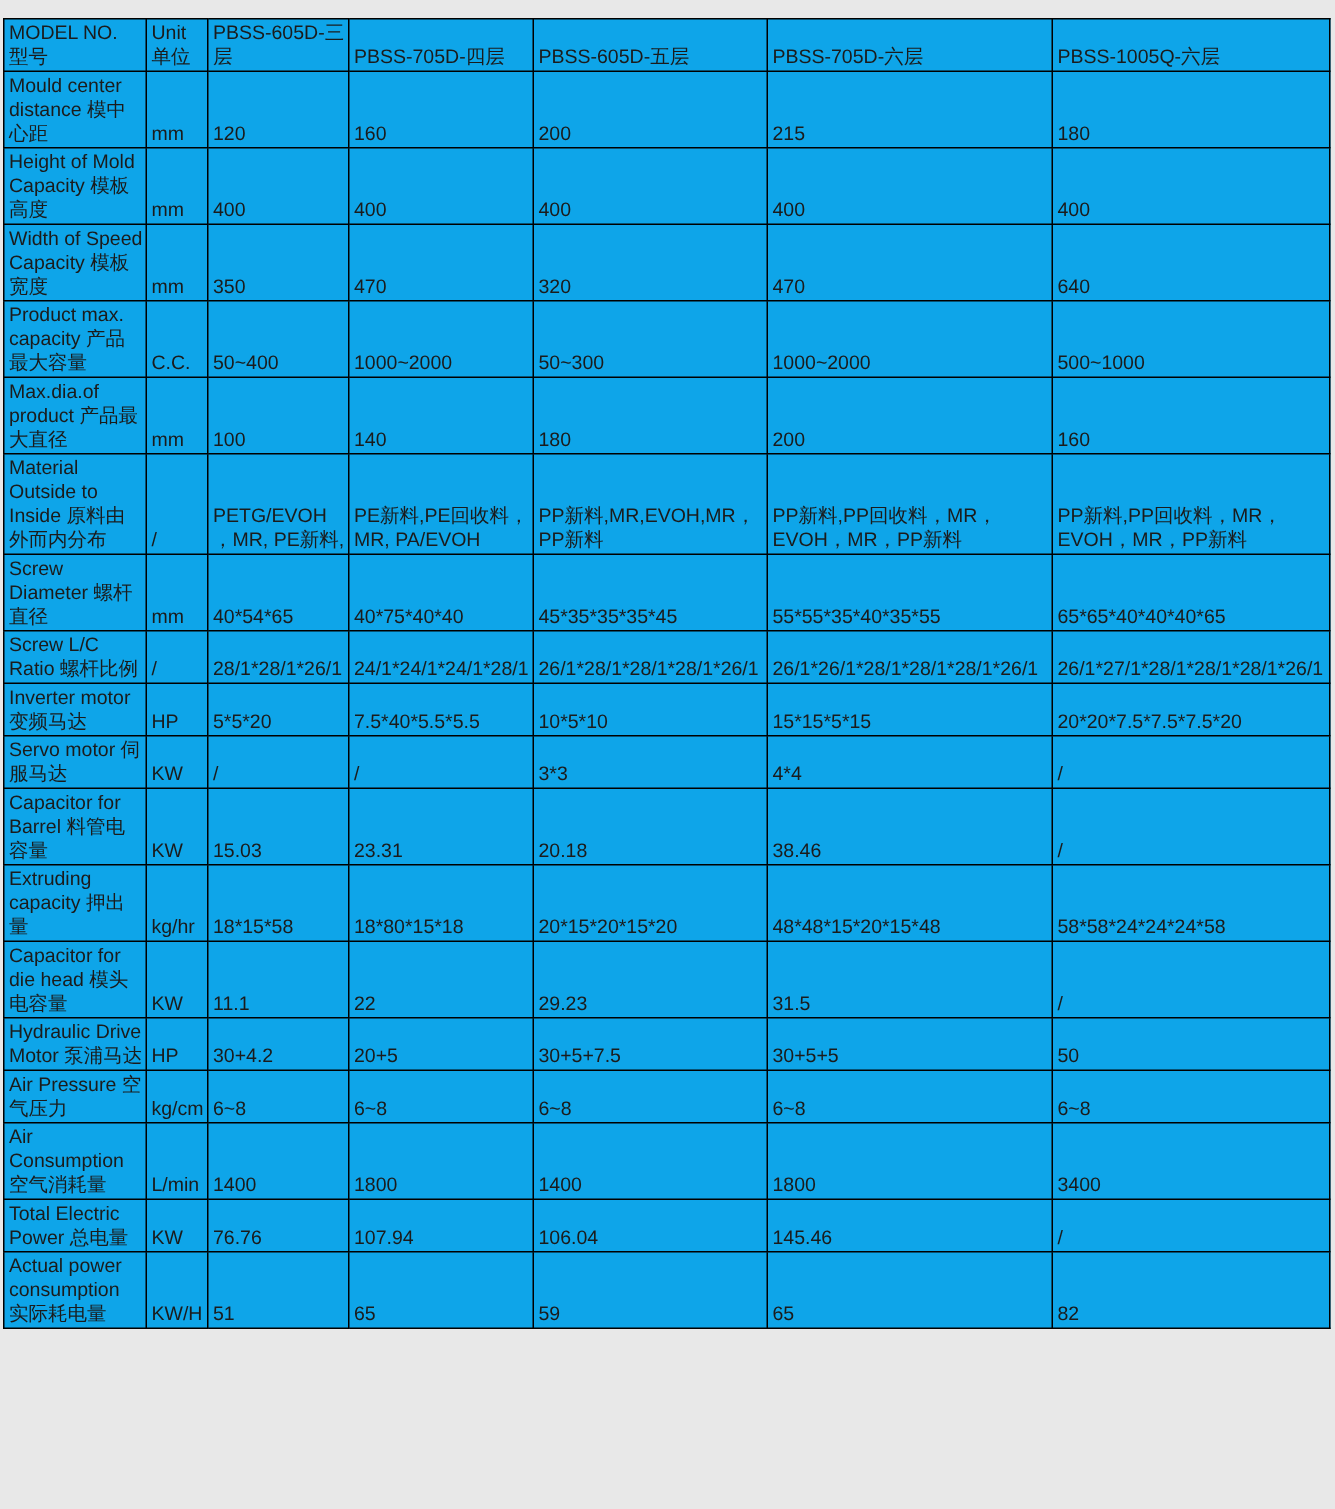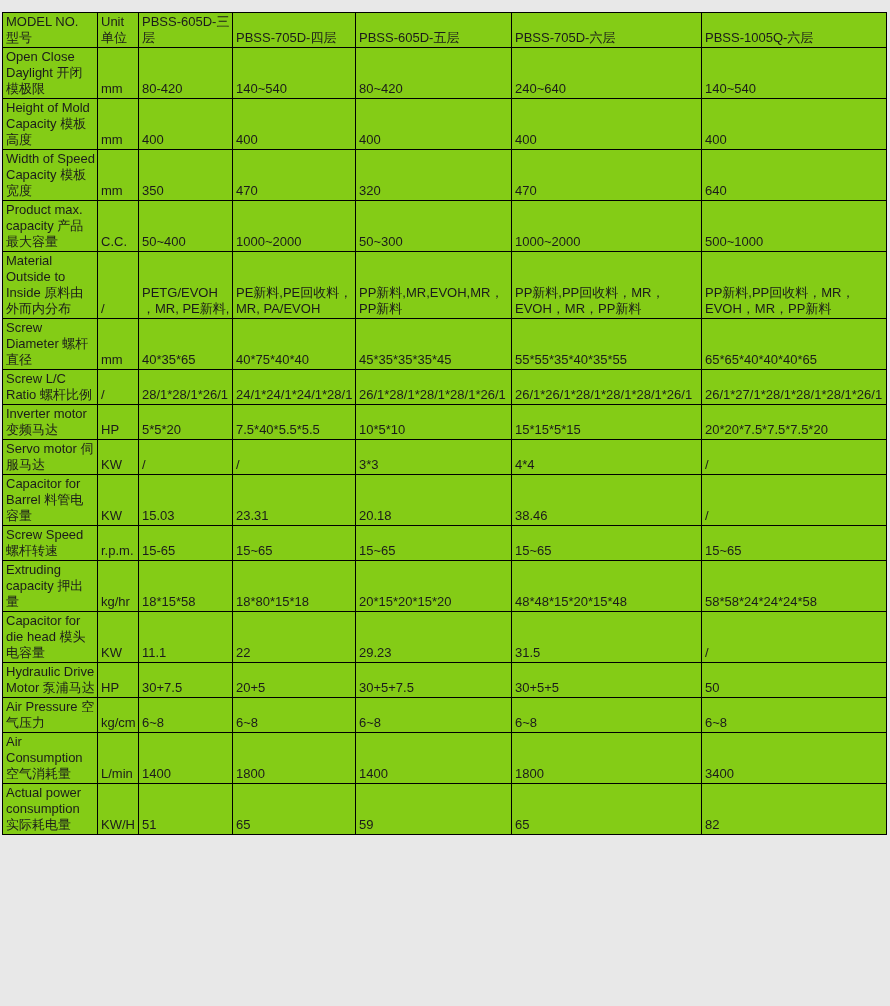"MODEL NO. 型号" table.spec { background: #84cc16 -> #0ea5e9 }
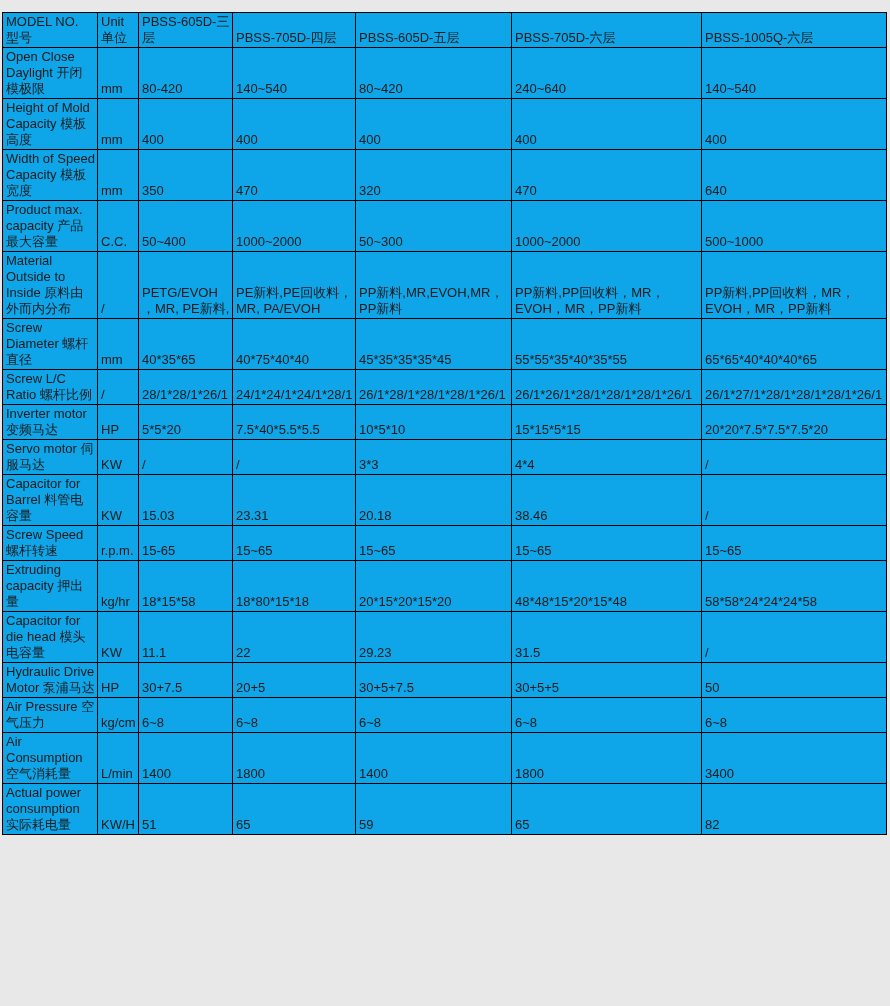"Mould center distance 模中心距" tr { html: none -> <tr> <td>Mould center distance 模中心距</td> <td>mm</td> <td>120</td> <td>160</td> <td>200</td> <td>215</td> <td>180</td> </tr> }
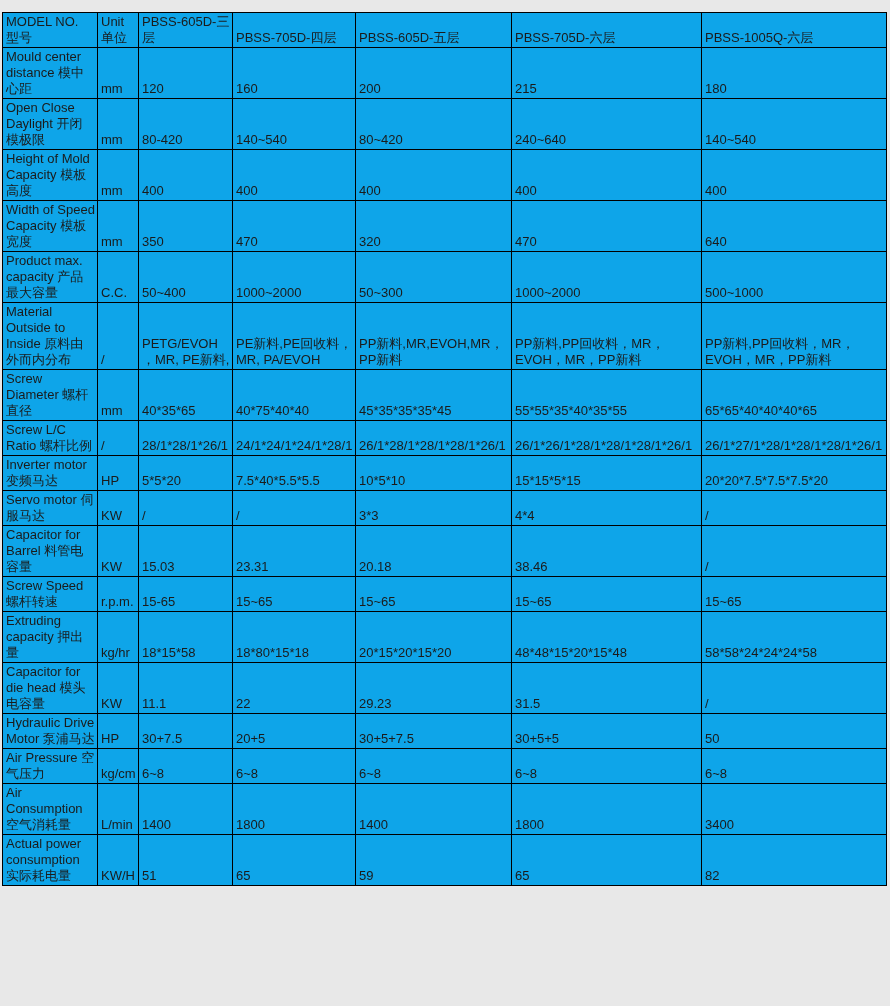"Open Close Daylight 开闭模极限" tr { html: <tr> <td>Open Close Daylight 开闭模极限</td> <td>mm</td> <td>80-420</td> <td>140~540</td> <td>80~420</td> <td>240~640</td> <td>140~540</td> </tr> -> none }
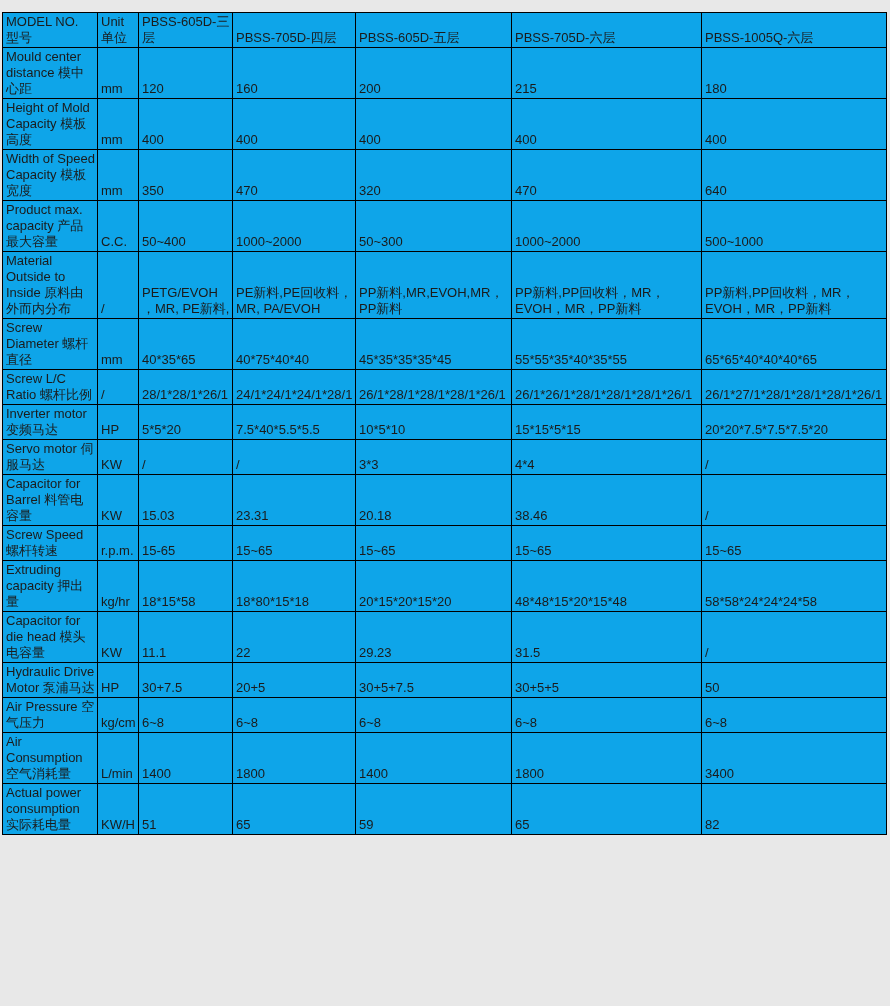"Max.dia.of product 产品最大直径" tr { html: none -> <tr> <td>Max.dia.of product 产品最大直径</td> <td>mm</td> <td>100</td> <td>140</td> <td>180</td> <td>200</td> <td>160</td> </tr> }
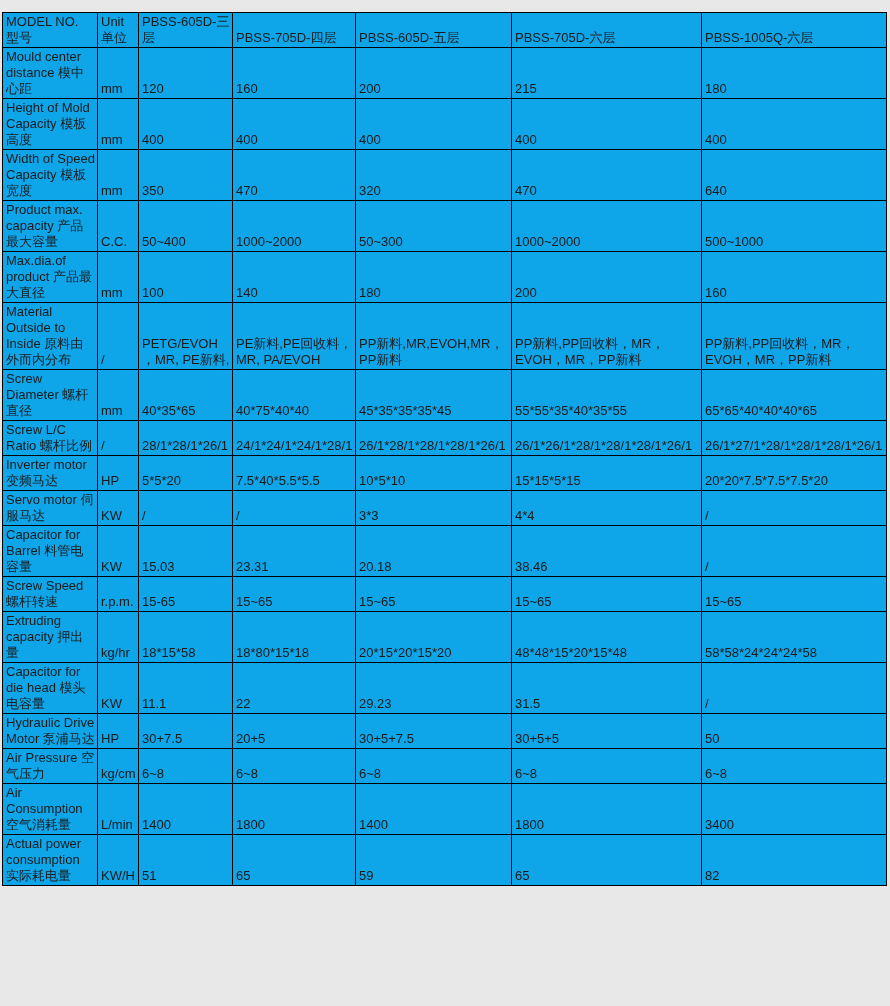"40*35*65" td.val { text: 35 -> 54 }
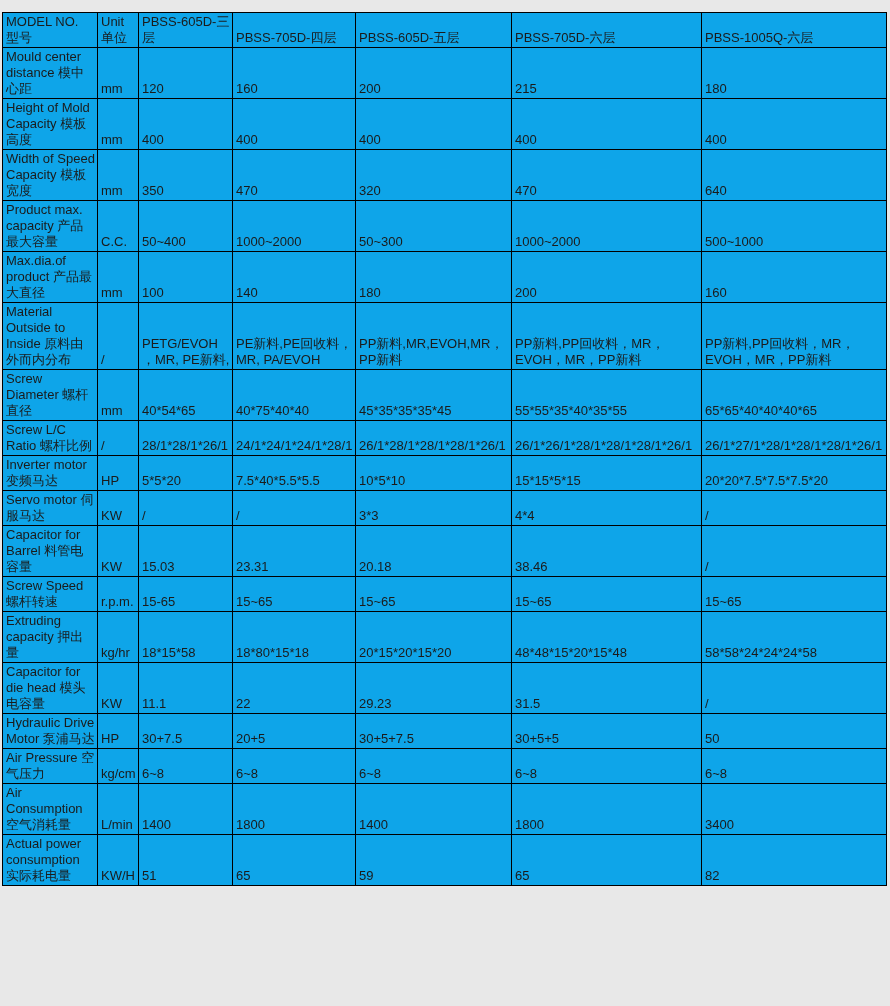"Screw Speed 螺杆转速" tr { html: <tr> <td>Screw Speed 螺杆转速</td> <td>r.p.m.</td> <td>15-65</td> <td>15~65</td> <td>15~65</td> <td>15~65</td> <td>15~65</td> </tr> -> none }
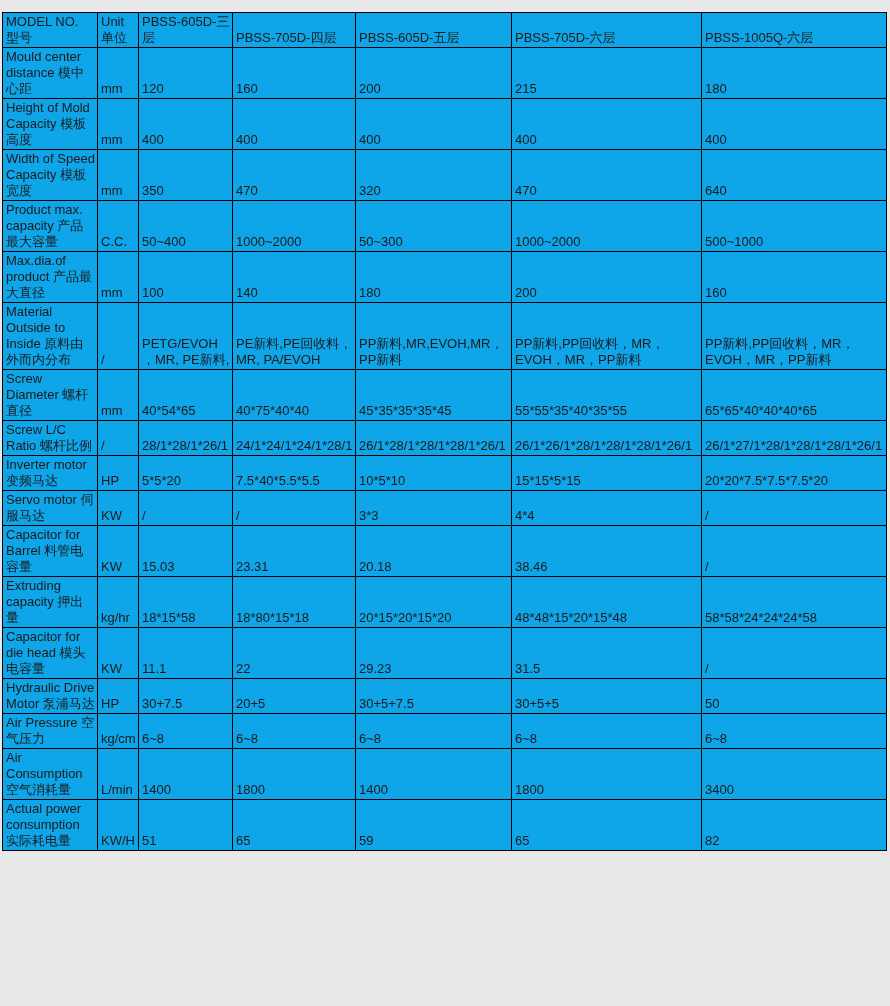"30+7.5" td.val { text: 30+7.5 -> 30+4.2 }
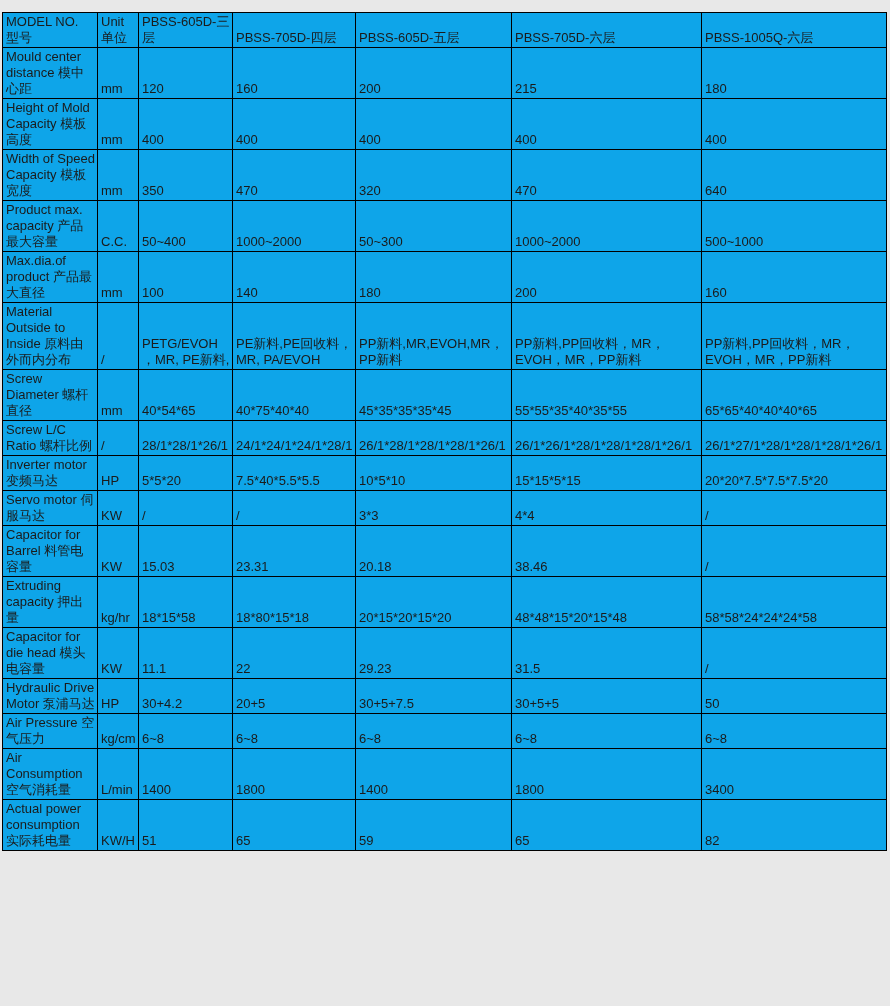"Total Electric Power 总电量" tr { html: none -> <tr> <td>Total Electric Power 总电量</td> <td>KW</td> <td>76.76</td> <td>107.94</td> <td>106.04</td> <td>145.46</td> <td>/</td> </tr> }
